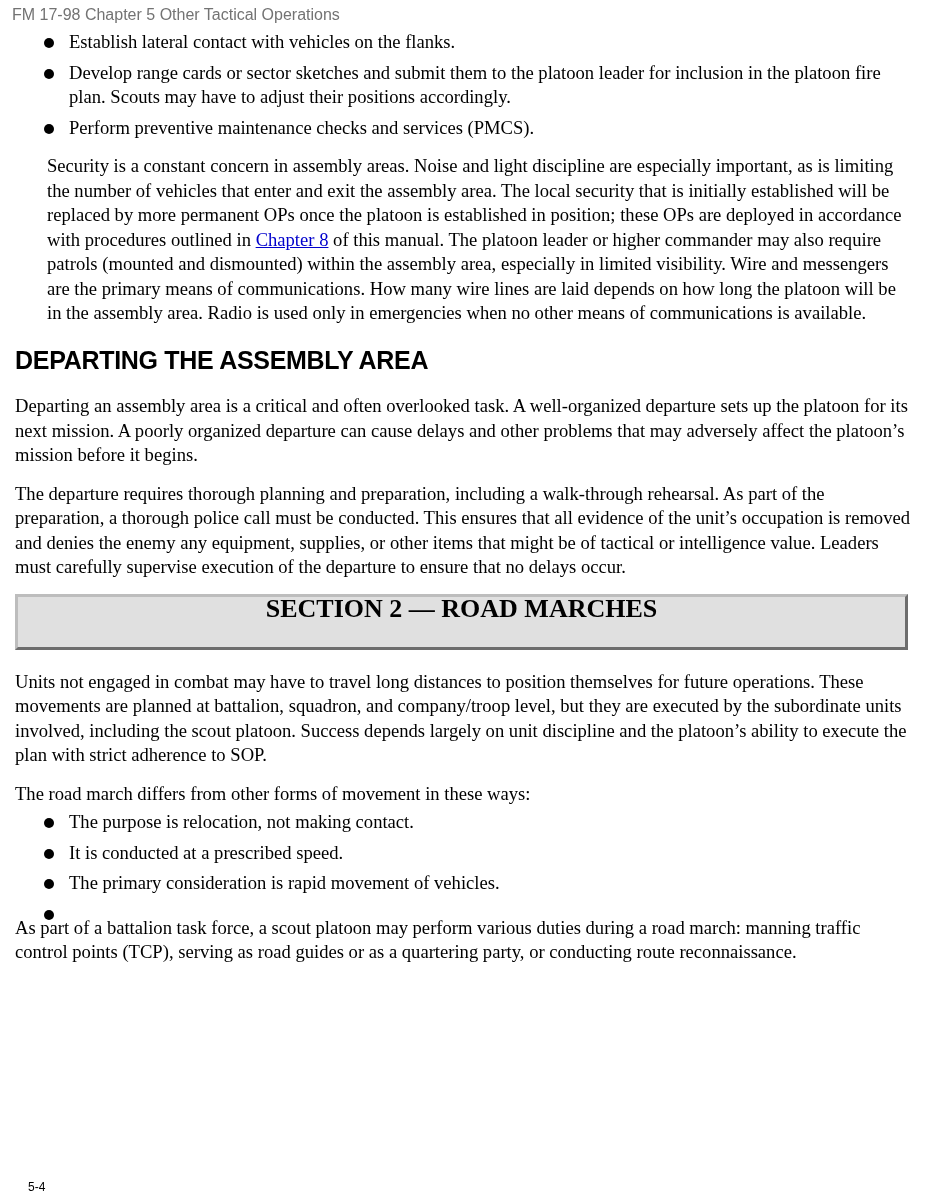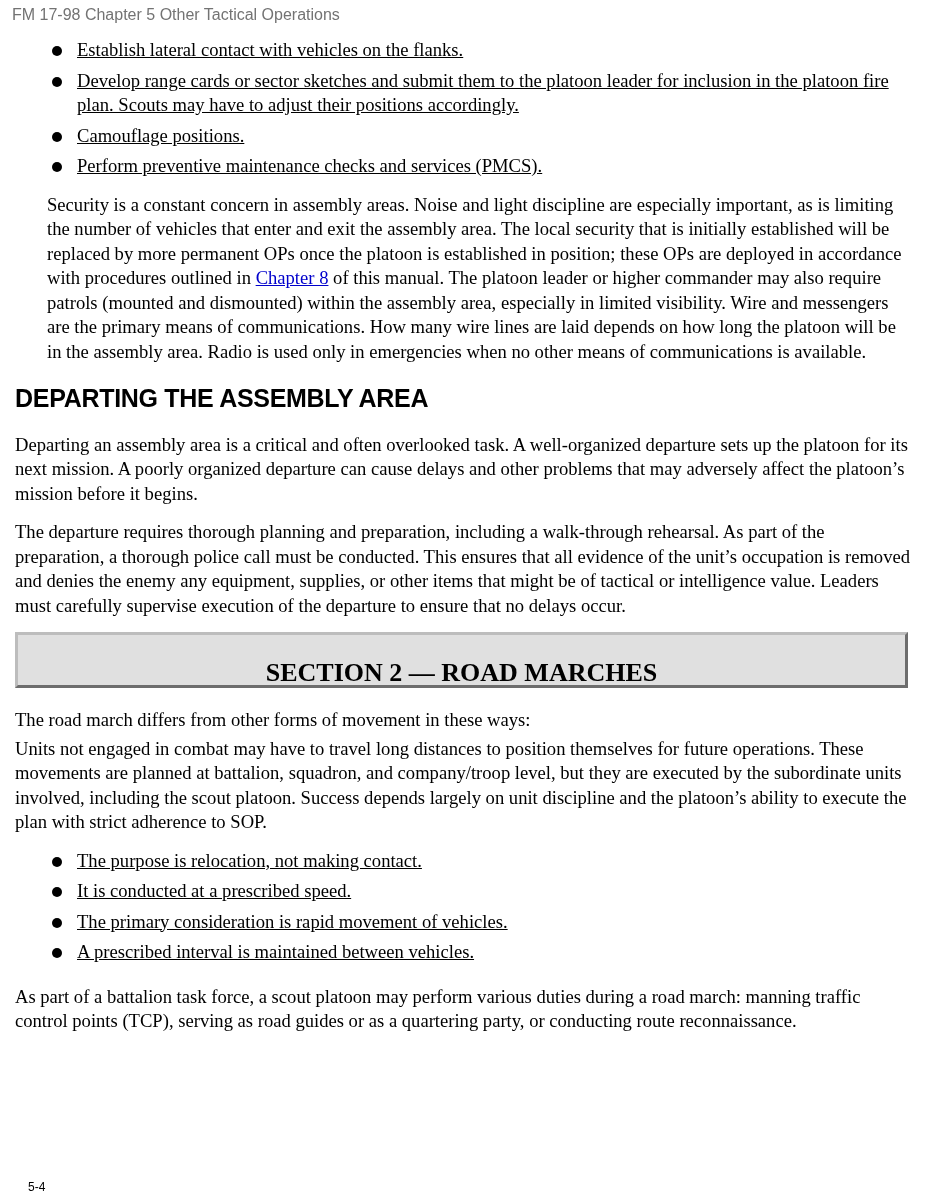"Establish lateral contact with vehicles" ul.bullets { margin: 8px -> 0; text-decoration: underline -> none }
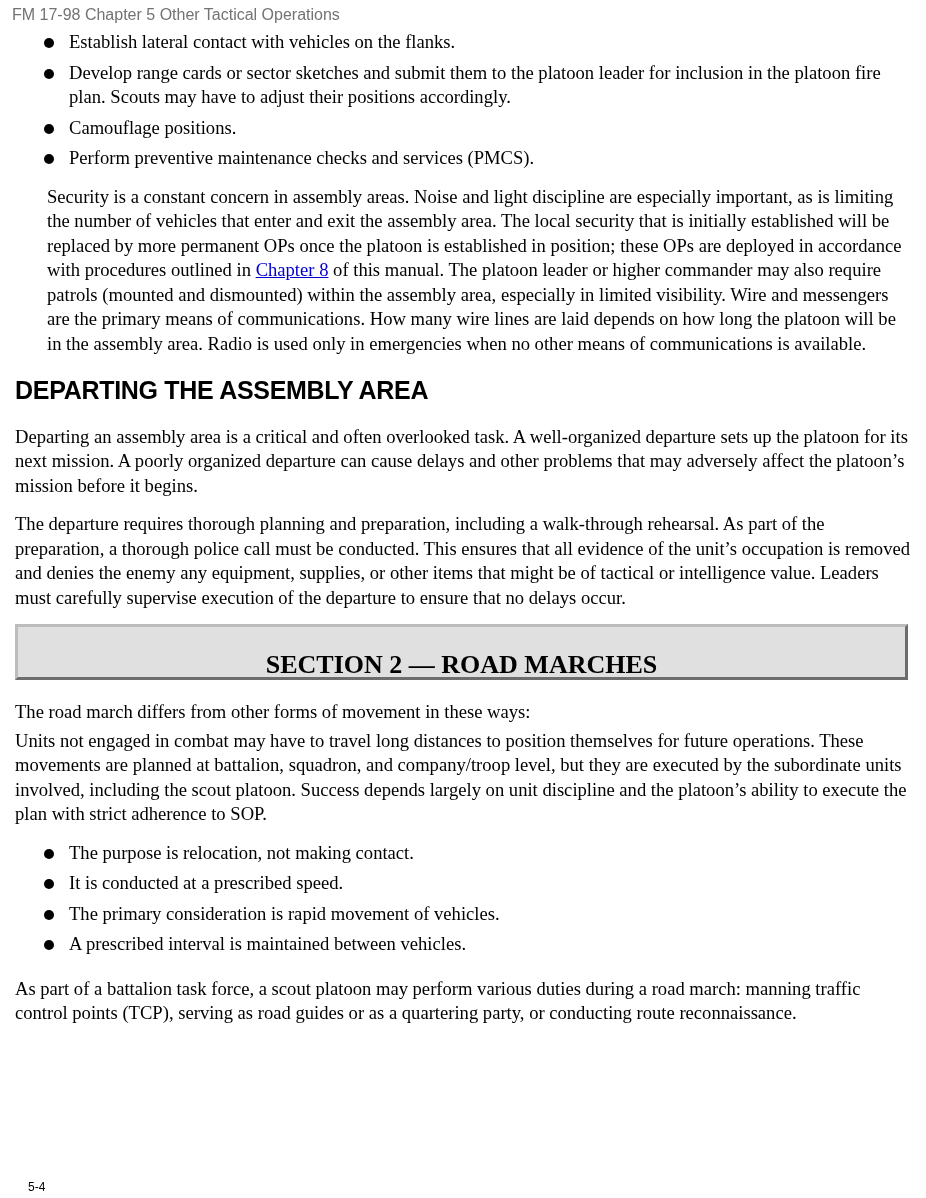"Camouflage positions." li { html: <li><span></span><span>Camouflage positions.</span></li> -> none }
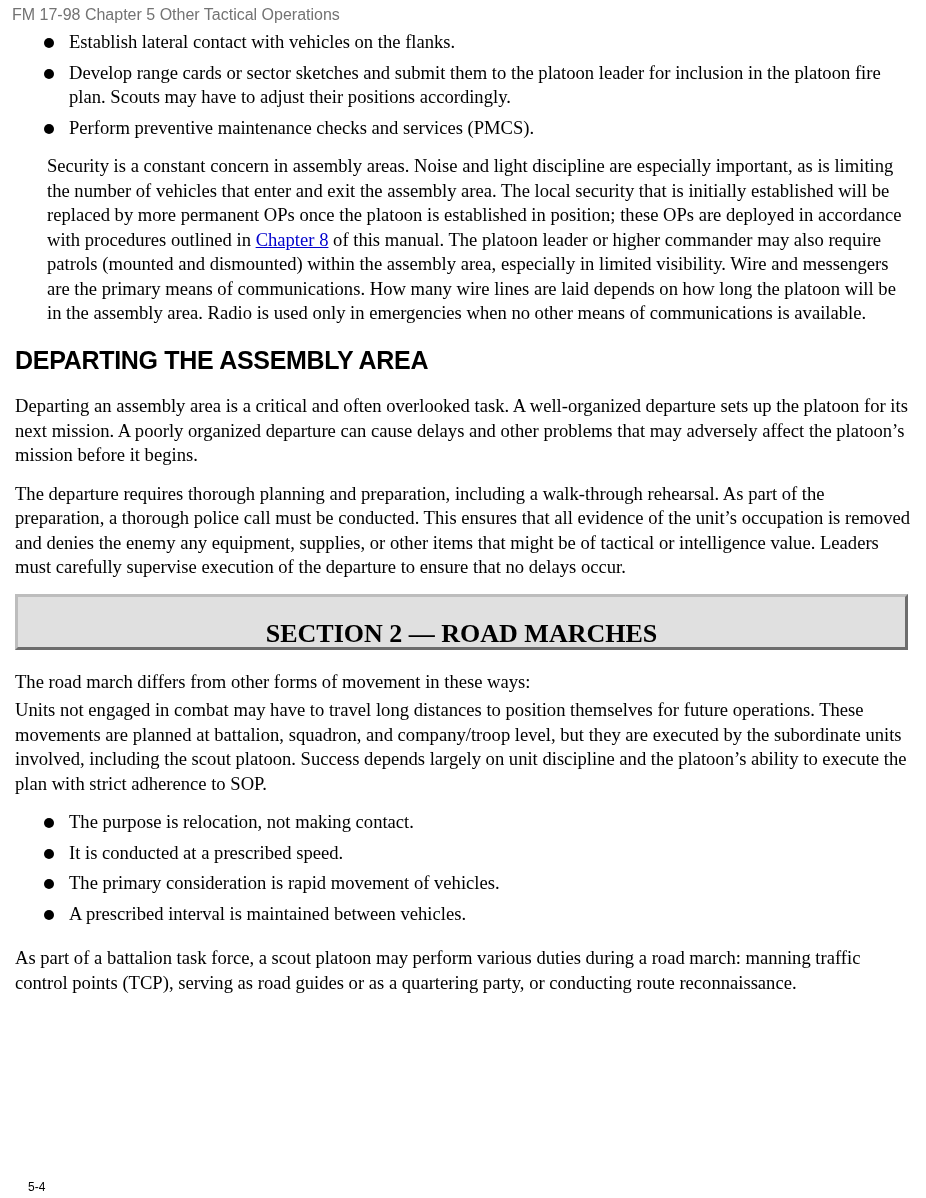"SECTION 2 — ROAD MARCHES" .section-box { align-items: flex-end -> flex-start }
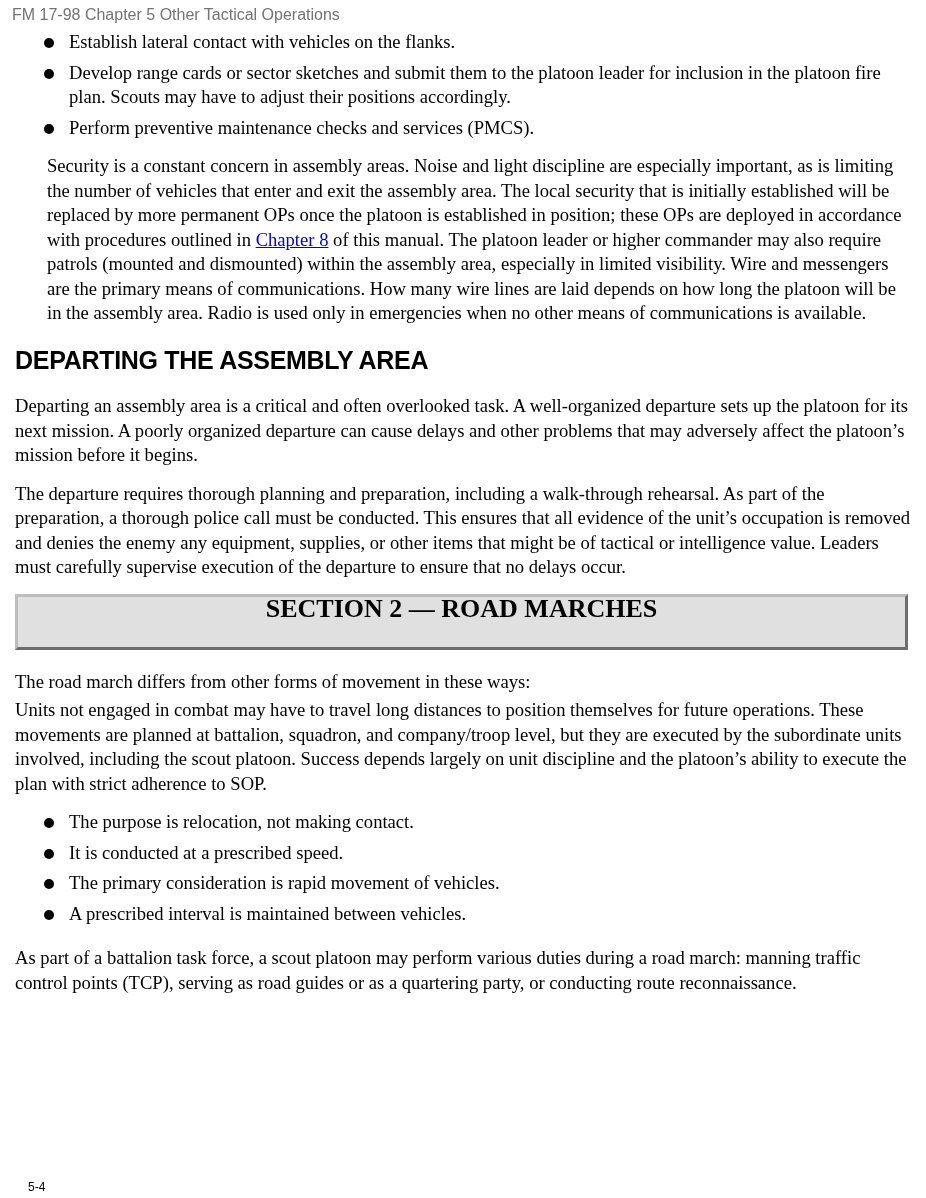"The road march differs from" p { order: before "Units not engaged in combat" -> after "Units not engaged in combat" }
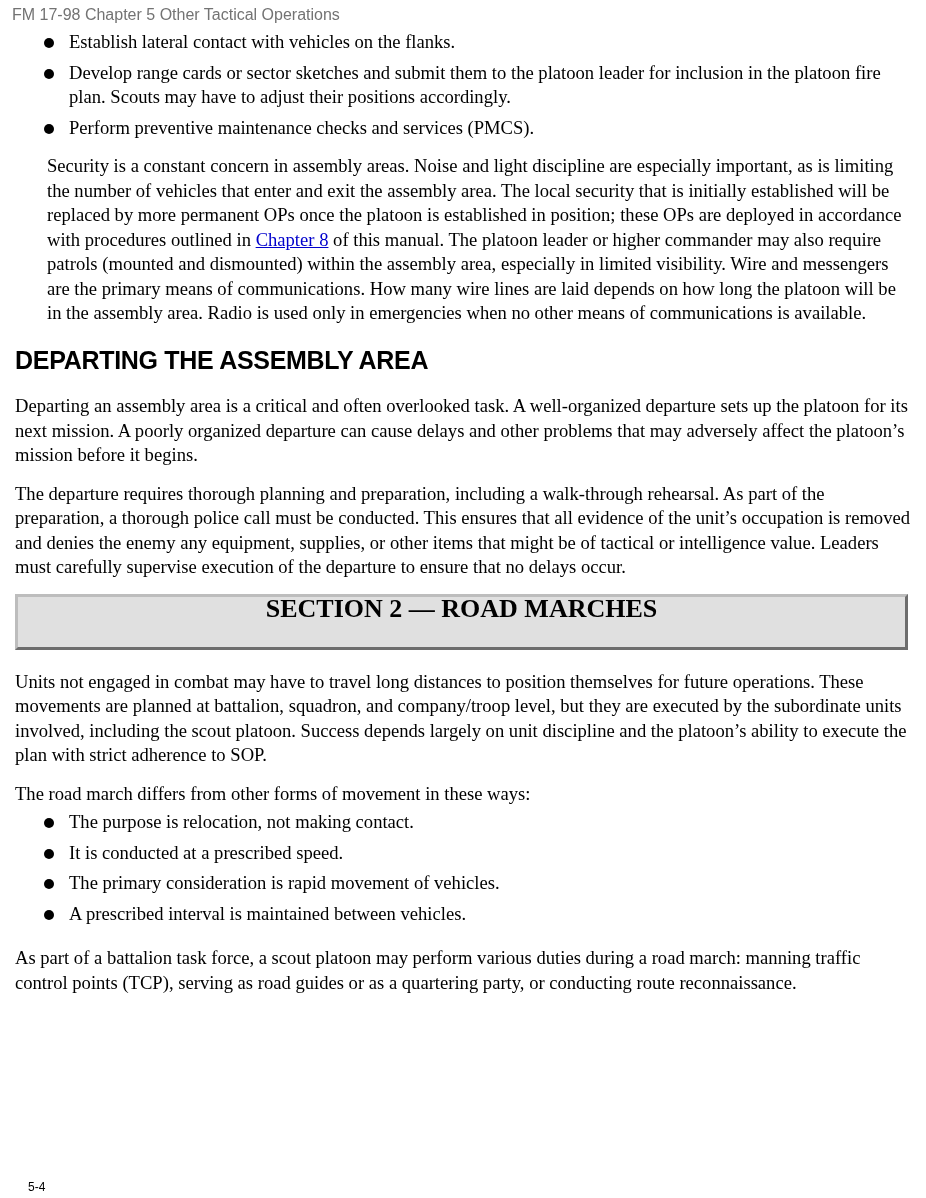"A prescribed interval is maintained" span { html: <span>A prescribed interval is maintained between vehicles.</span> -> none }
